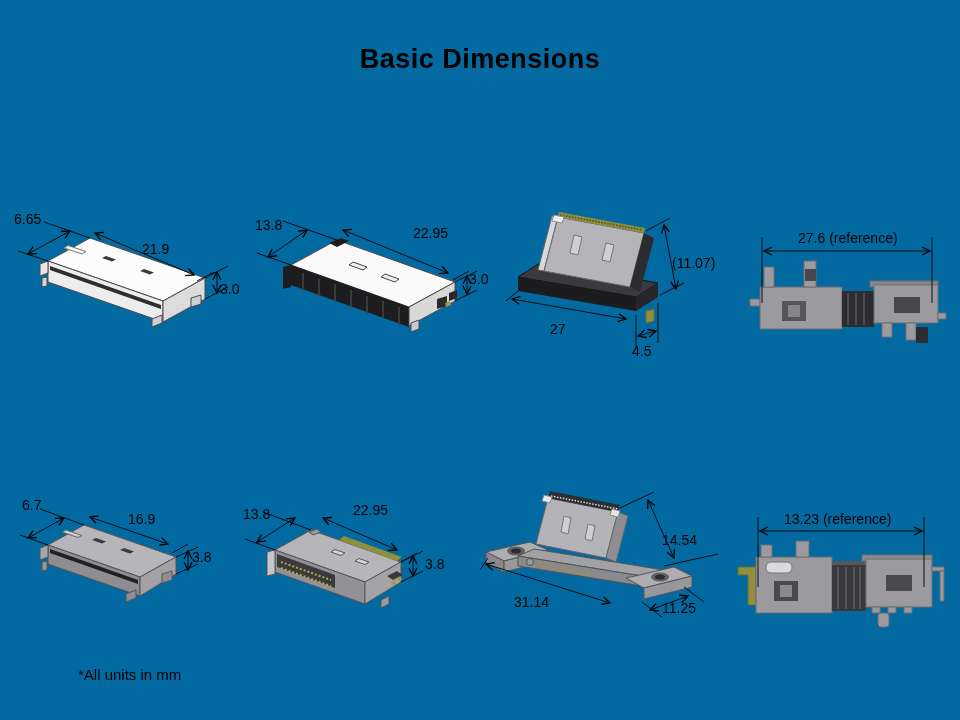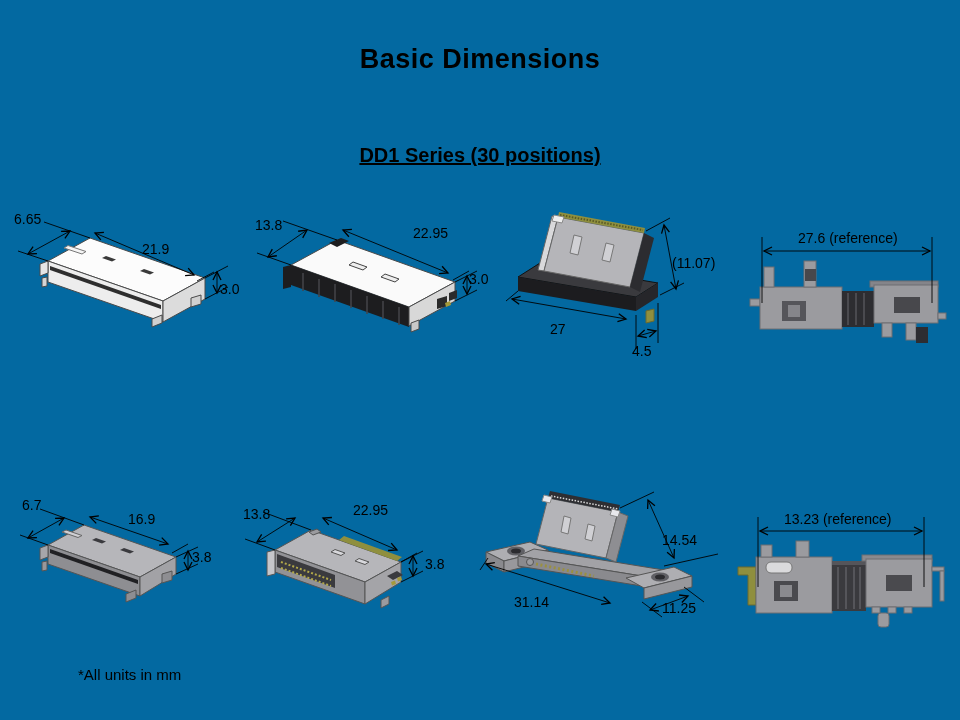"DD1 Series (30 positions)" div.heading { html: <div>DD1 Series (30 positions)</div> -> none }
